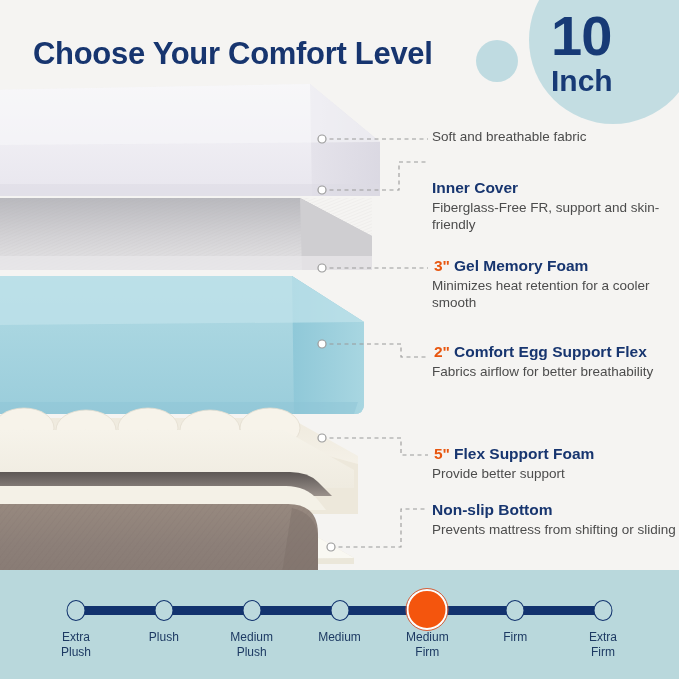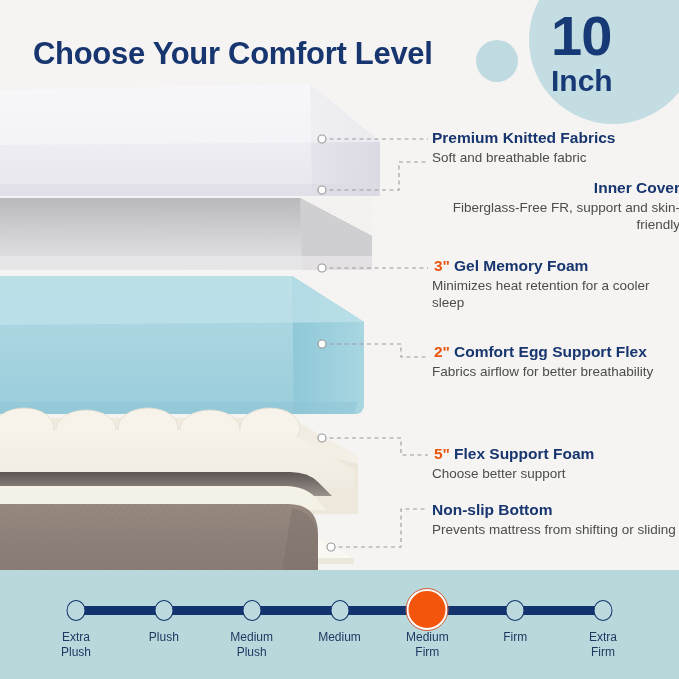"Premium Knitted Fabrics" p.head { html: <p>Premium Knitted Fabrics</p> -> none }
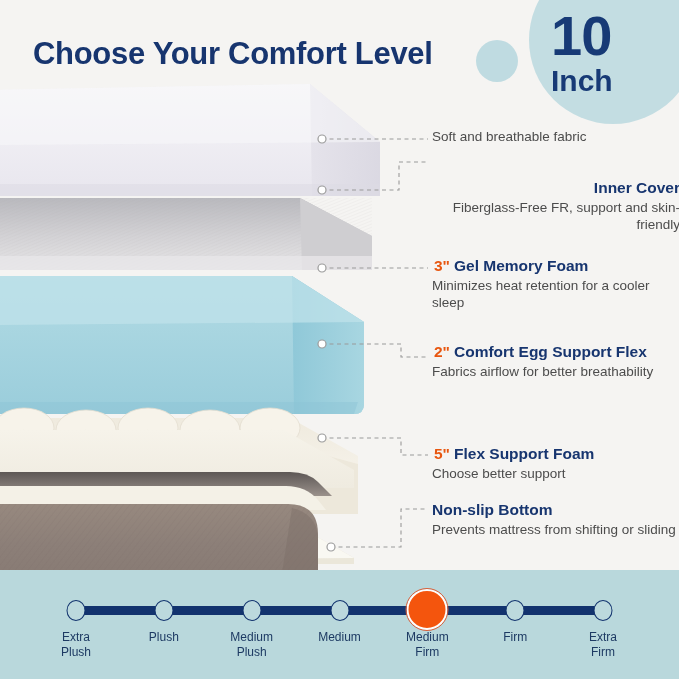"Inner Cover" div.lbl { text-align: right -> none }
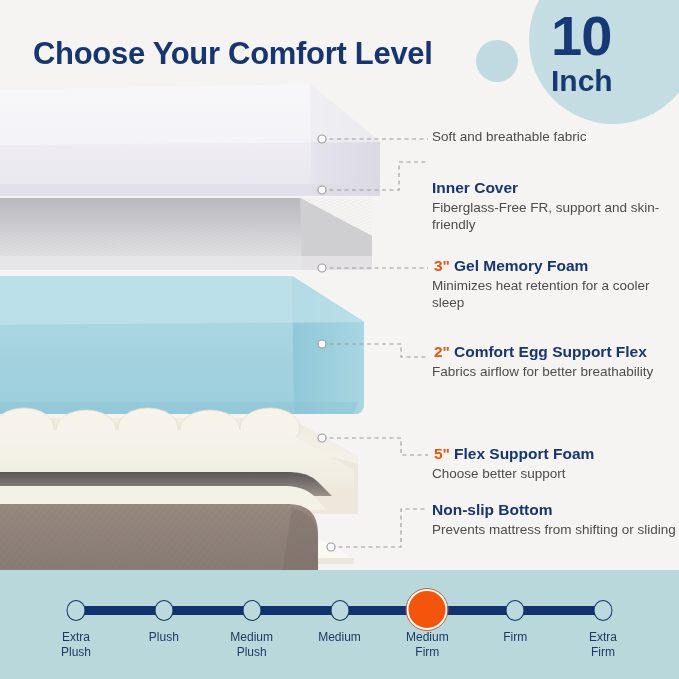"Minimizes heat retention for a" p.sub { text: sleep -> smooth }
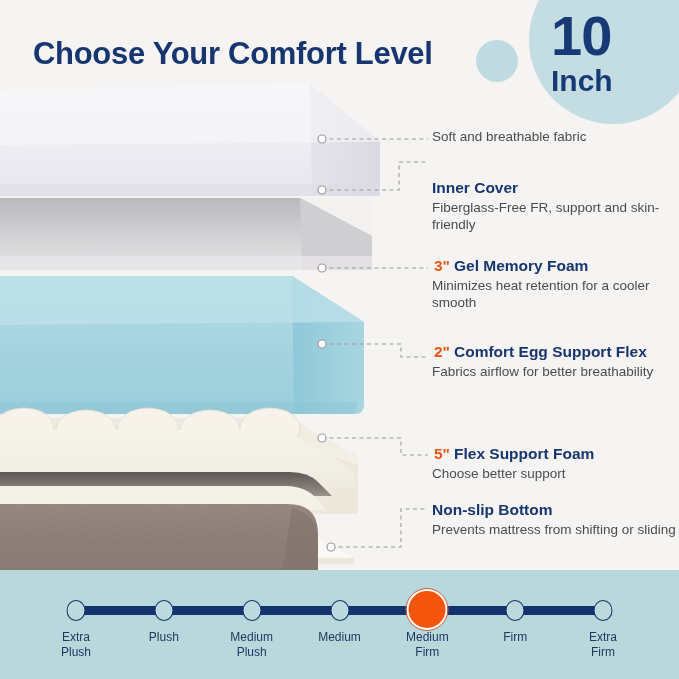"Choose better support" p.sub { text: Choose -> Provide }
